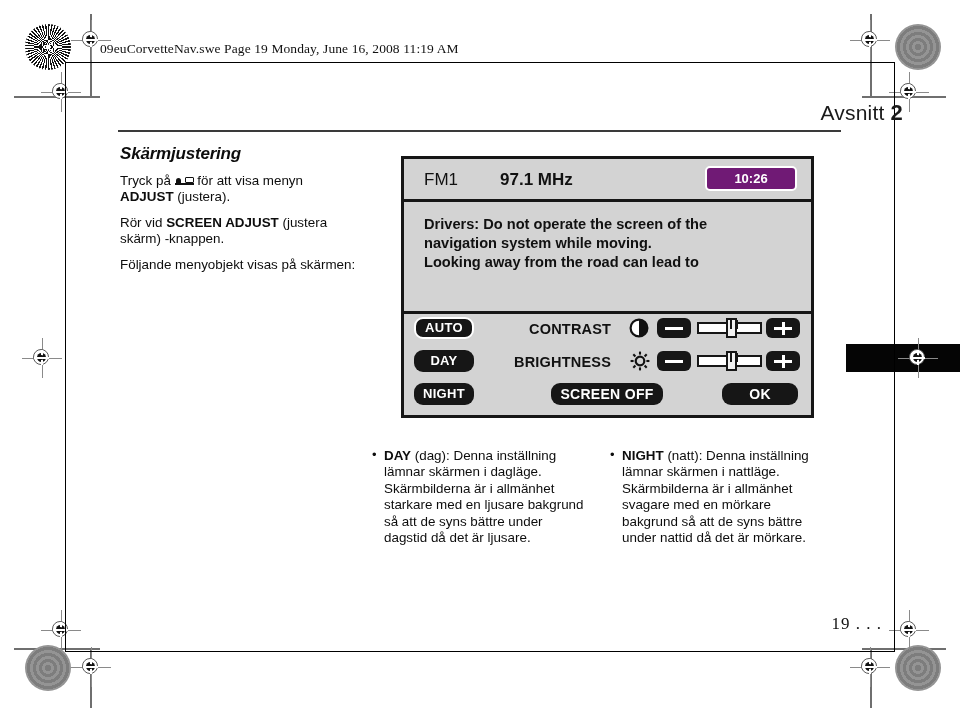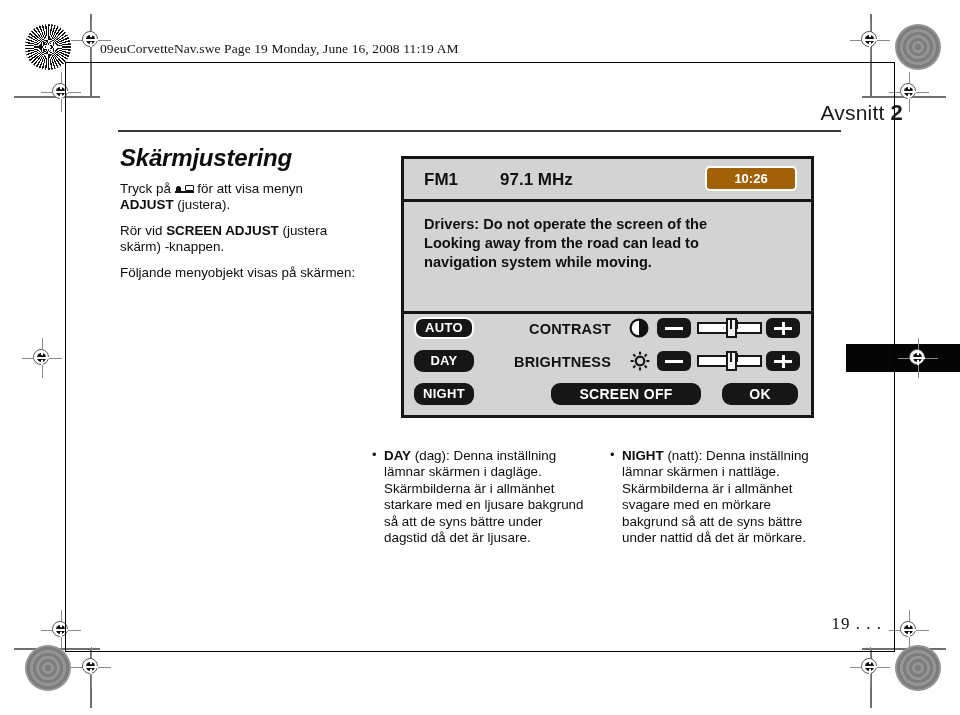"Skärmjustering" .h1-title { font-size: 24px -> 17px }
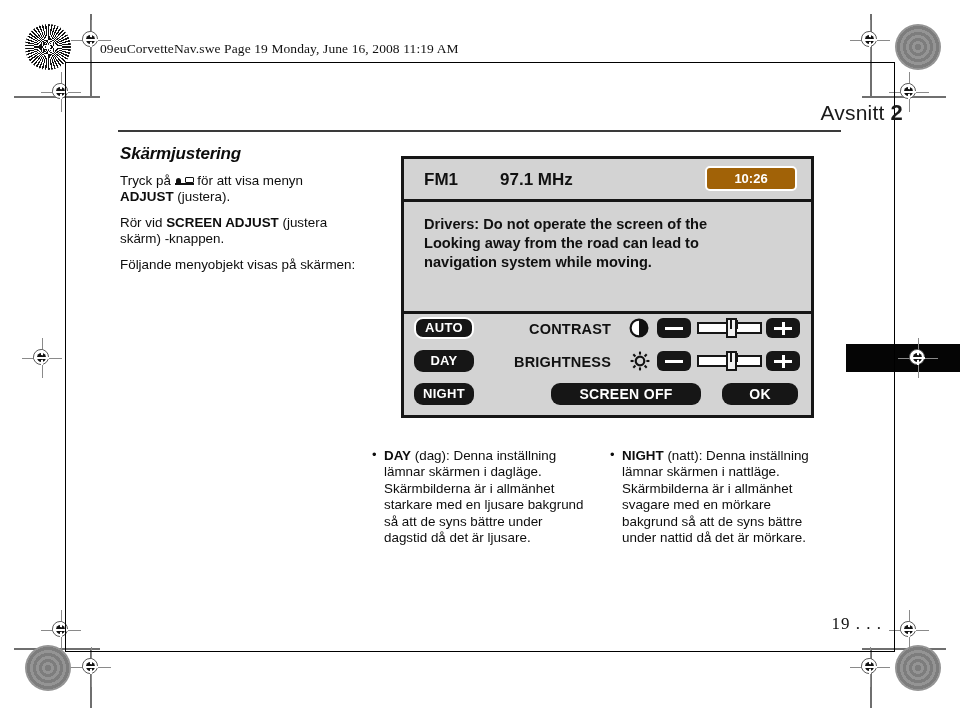"FM1" .nav-band { font-weight: 700 -> 400 }
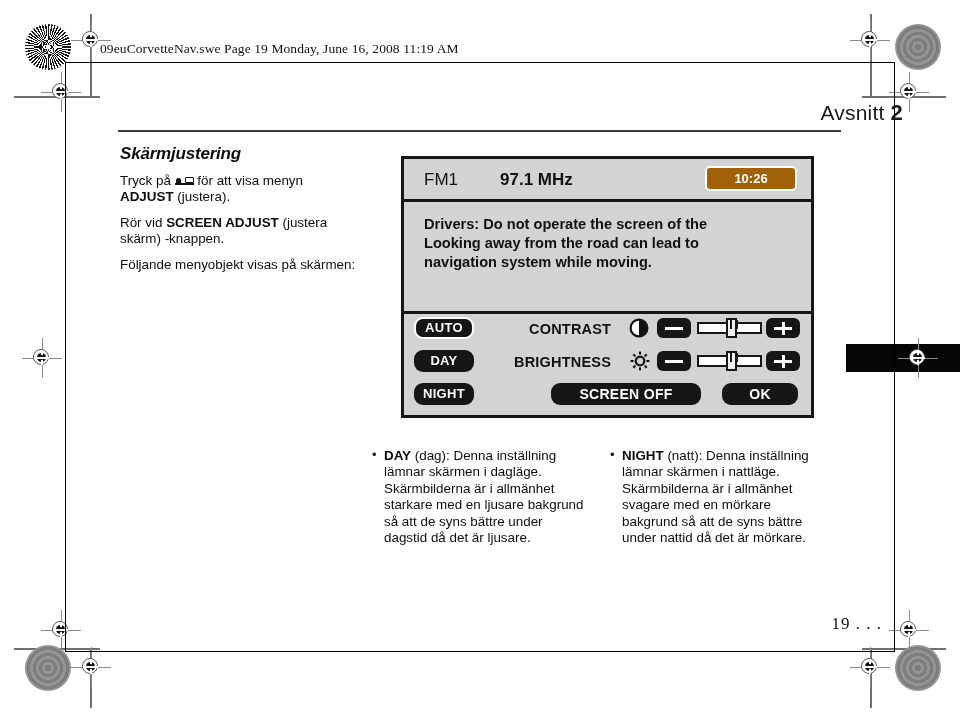"10:26" .nav-clock { background: #a16207 -> #701a75 }
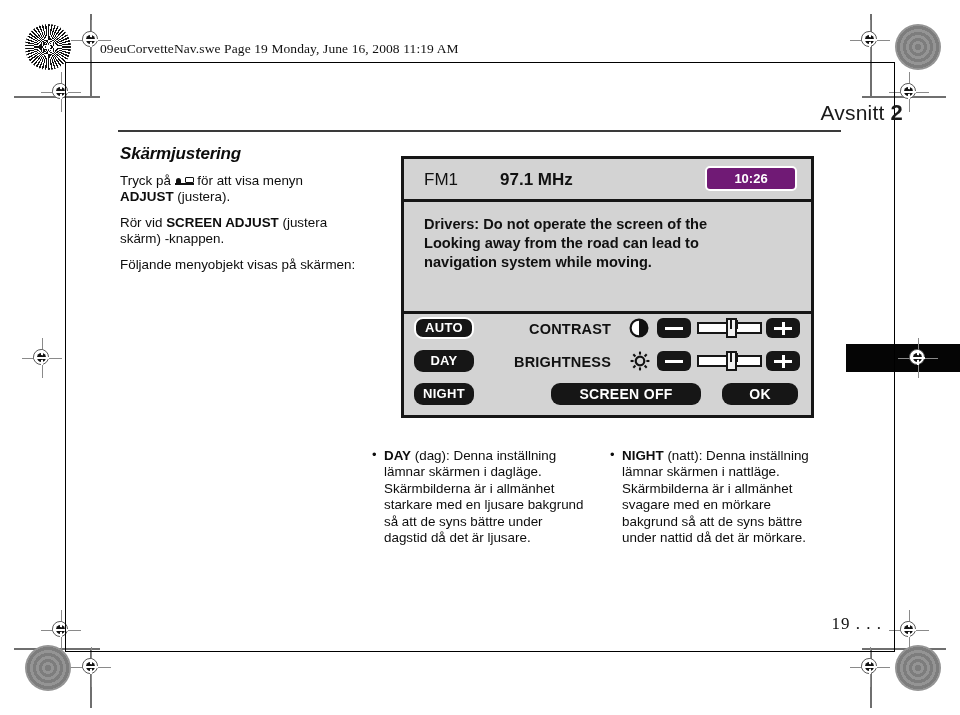"Looking away from the road" div { order: before "navigation system while moving." -> after "navigation system while moving." }
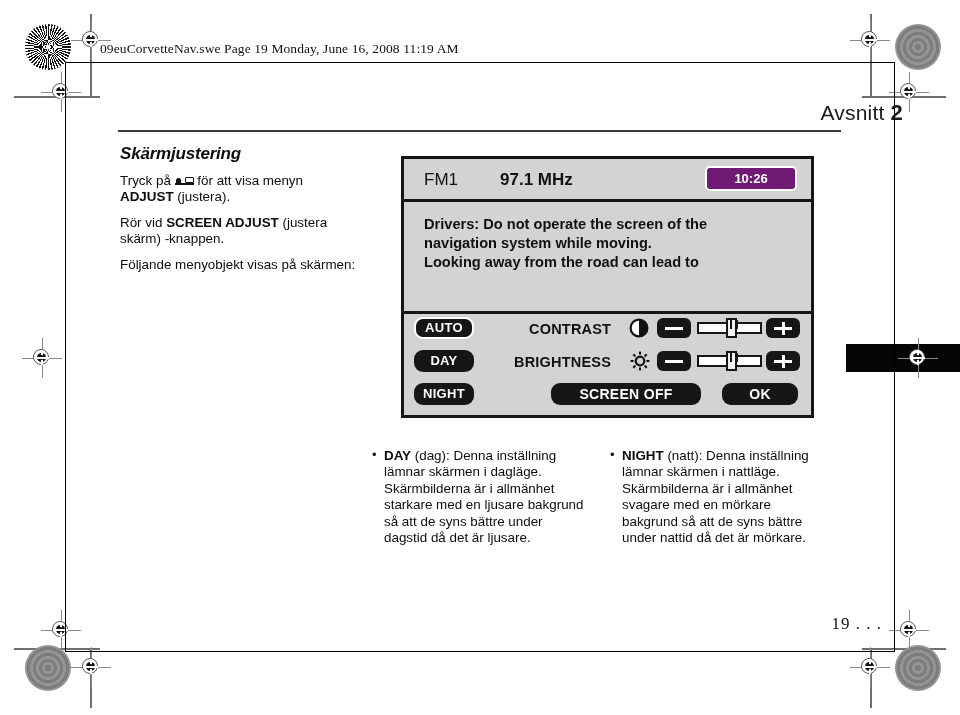"SCREEN OFF" .btn-scroff { width: 150px -> 112px }
